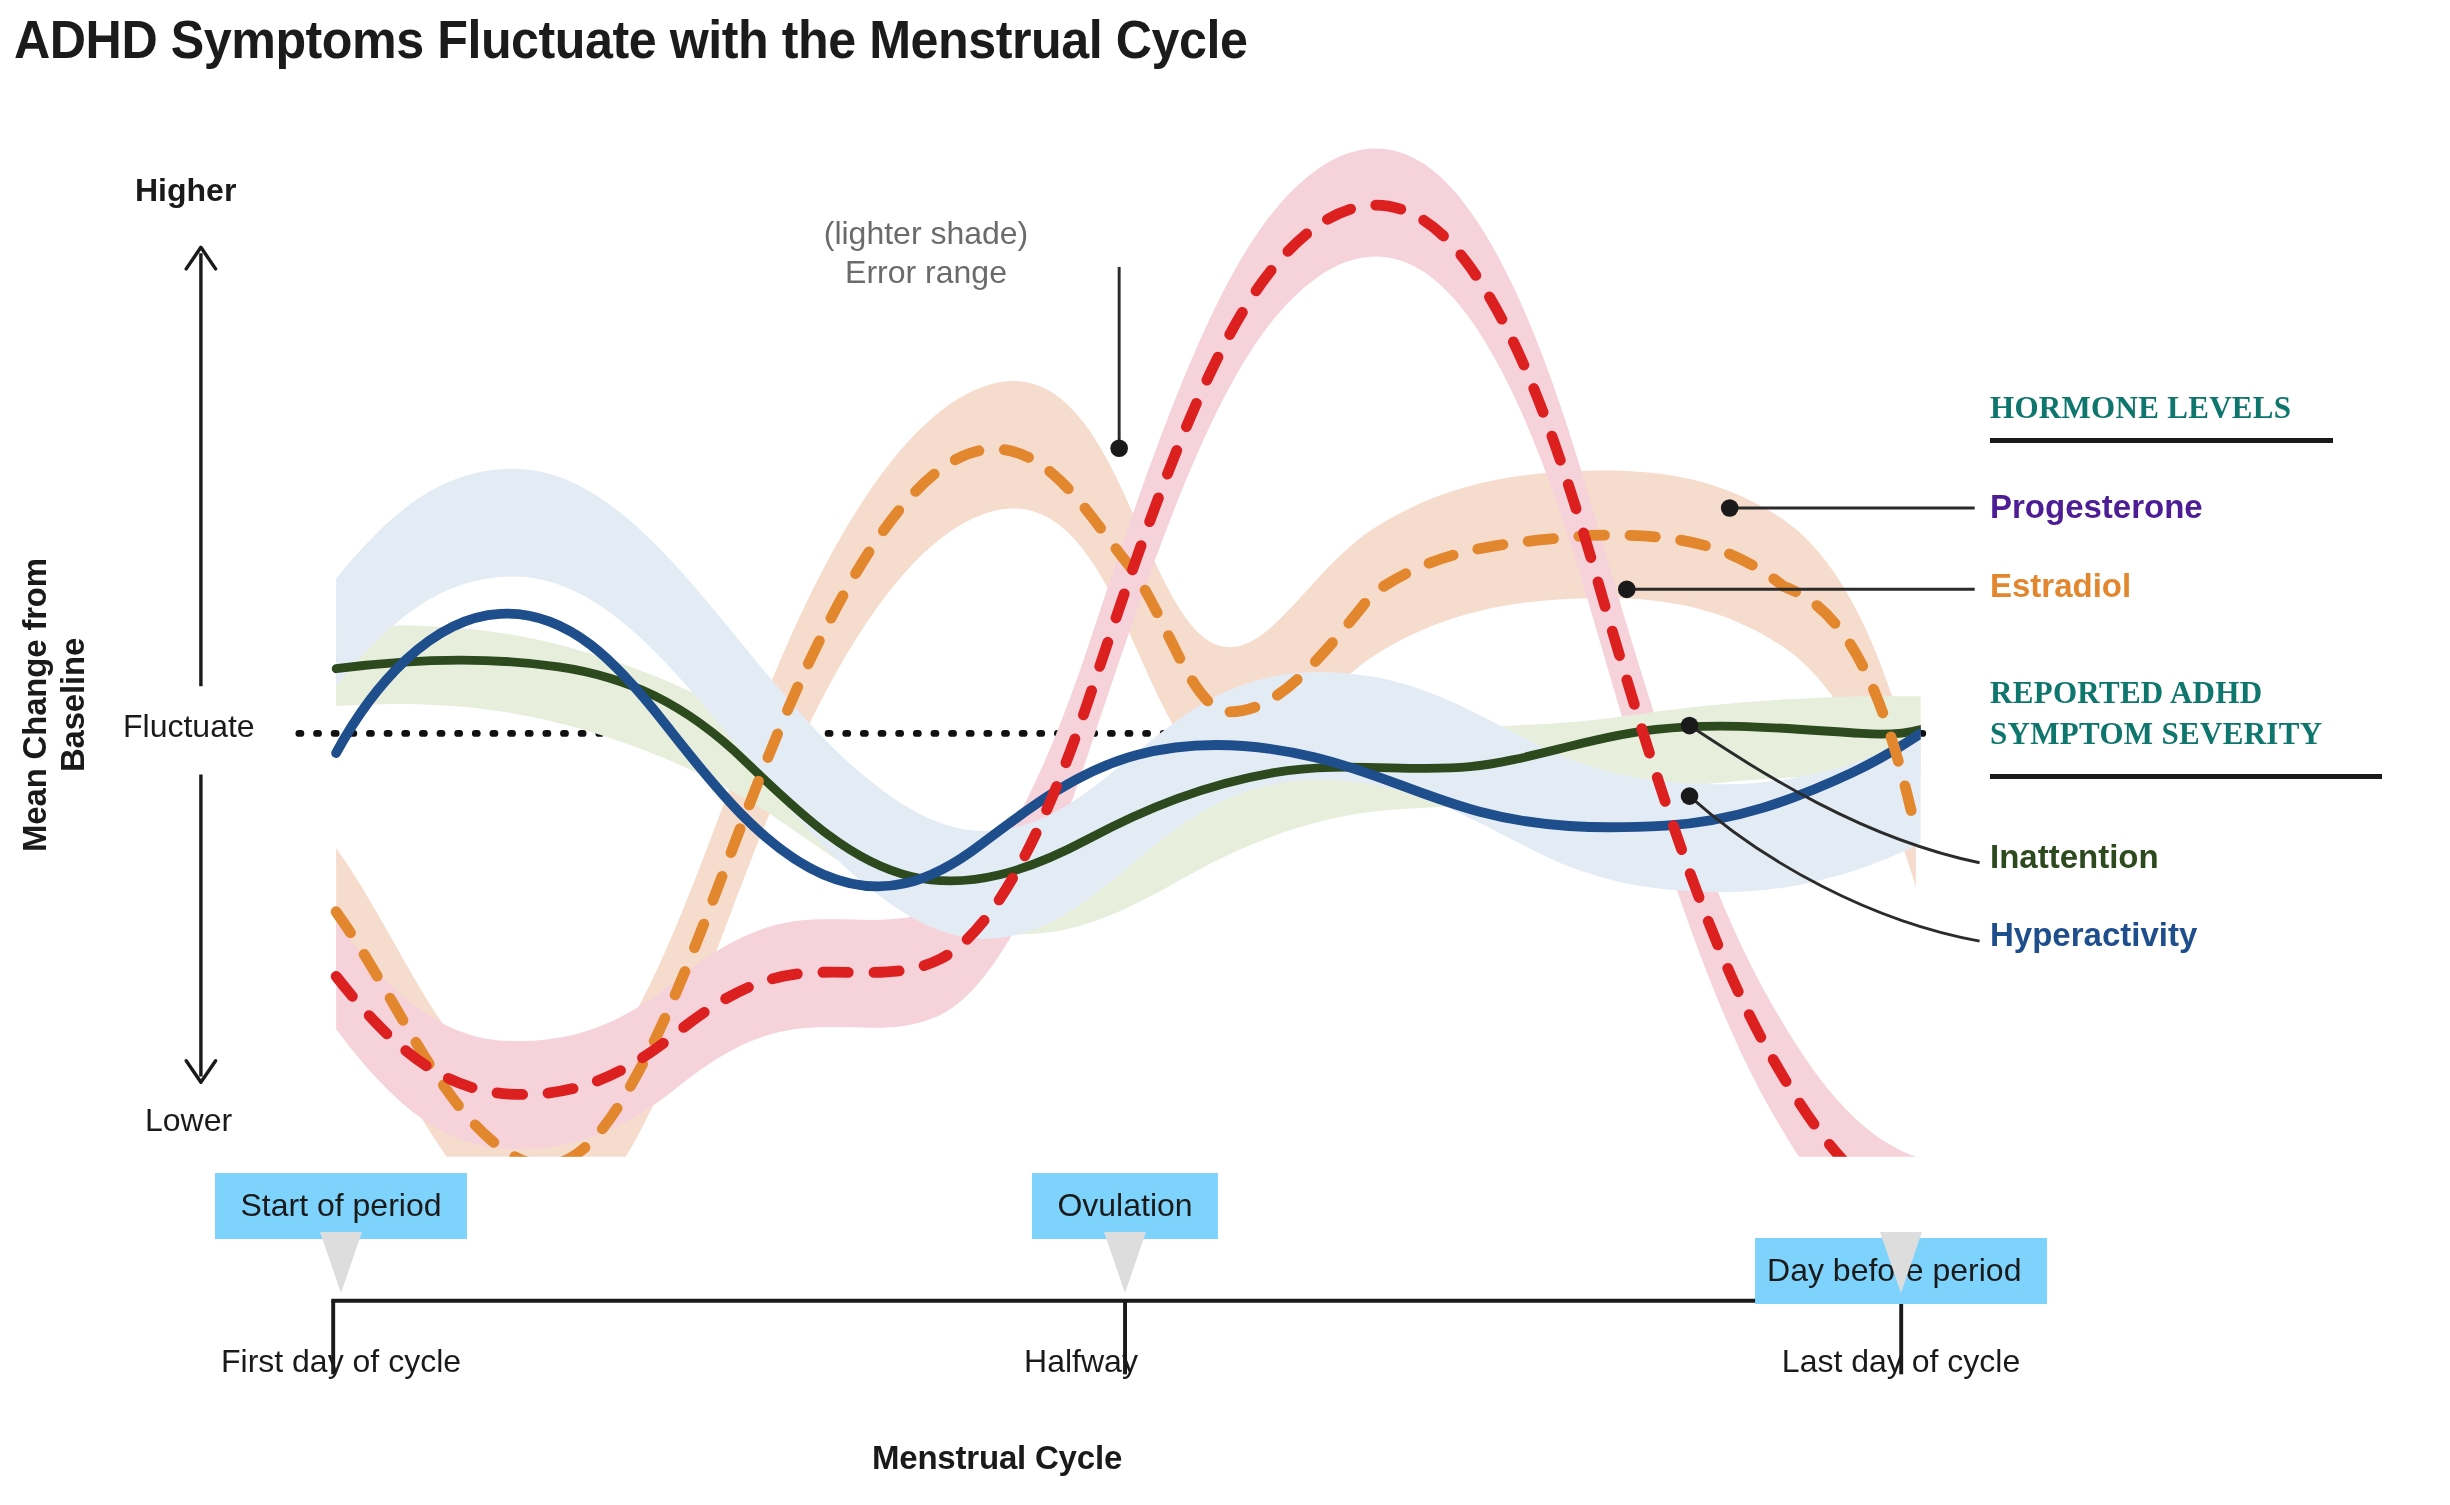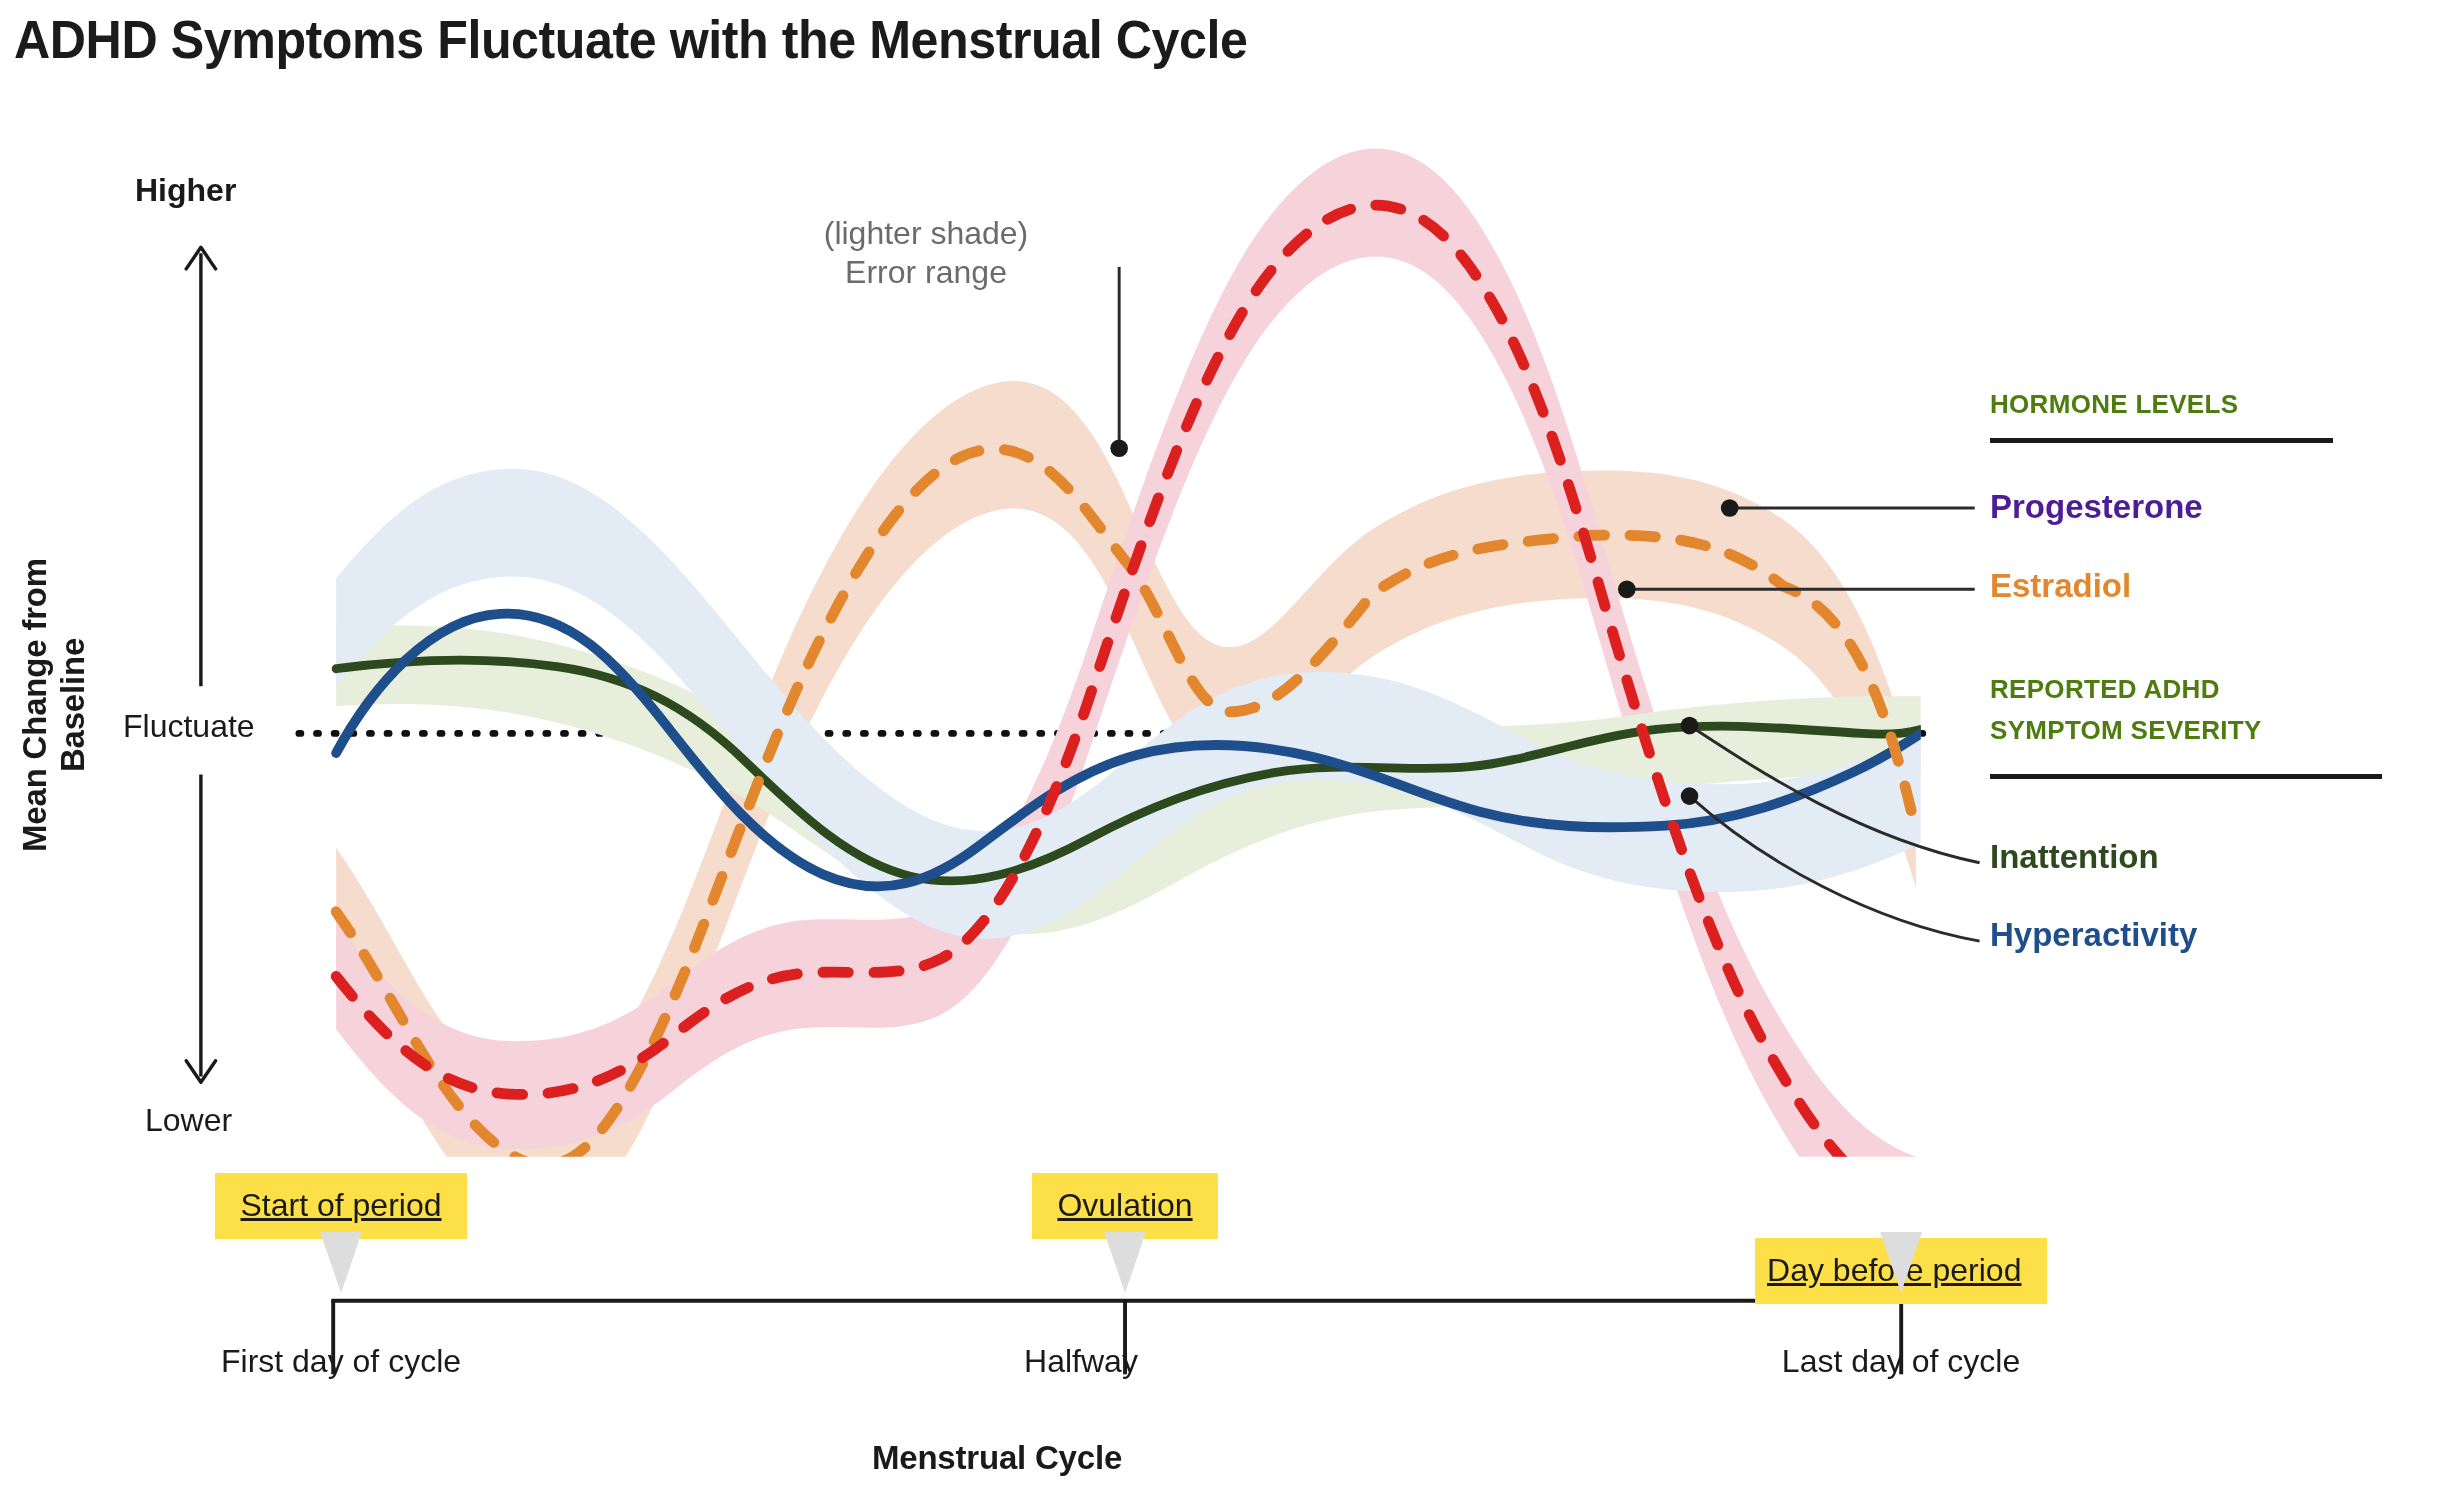"HORMONE LEVELS" .lg-head { color: #4d7c0f -> #0f766e; font-family: none -> Liberation Serif, serif; font-size: 26px -> 31px }
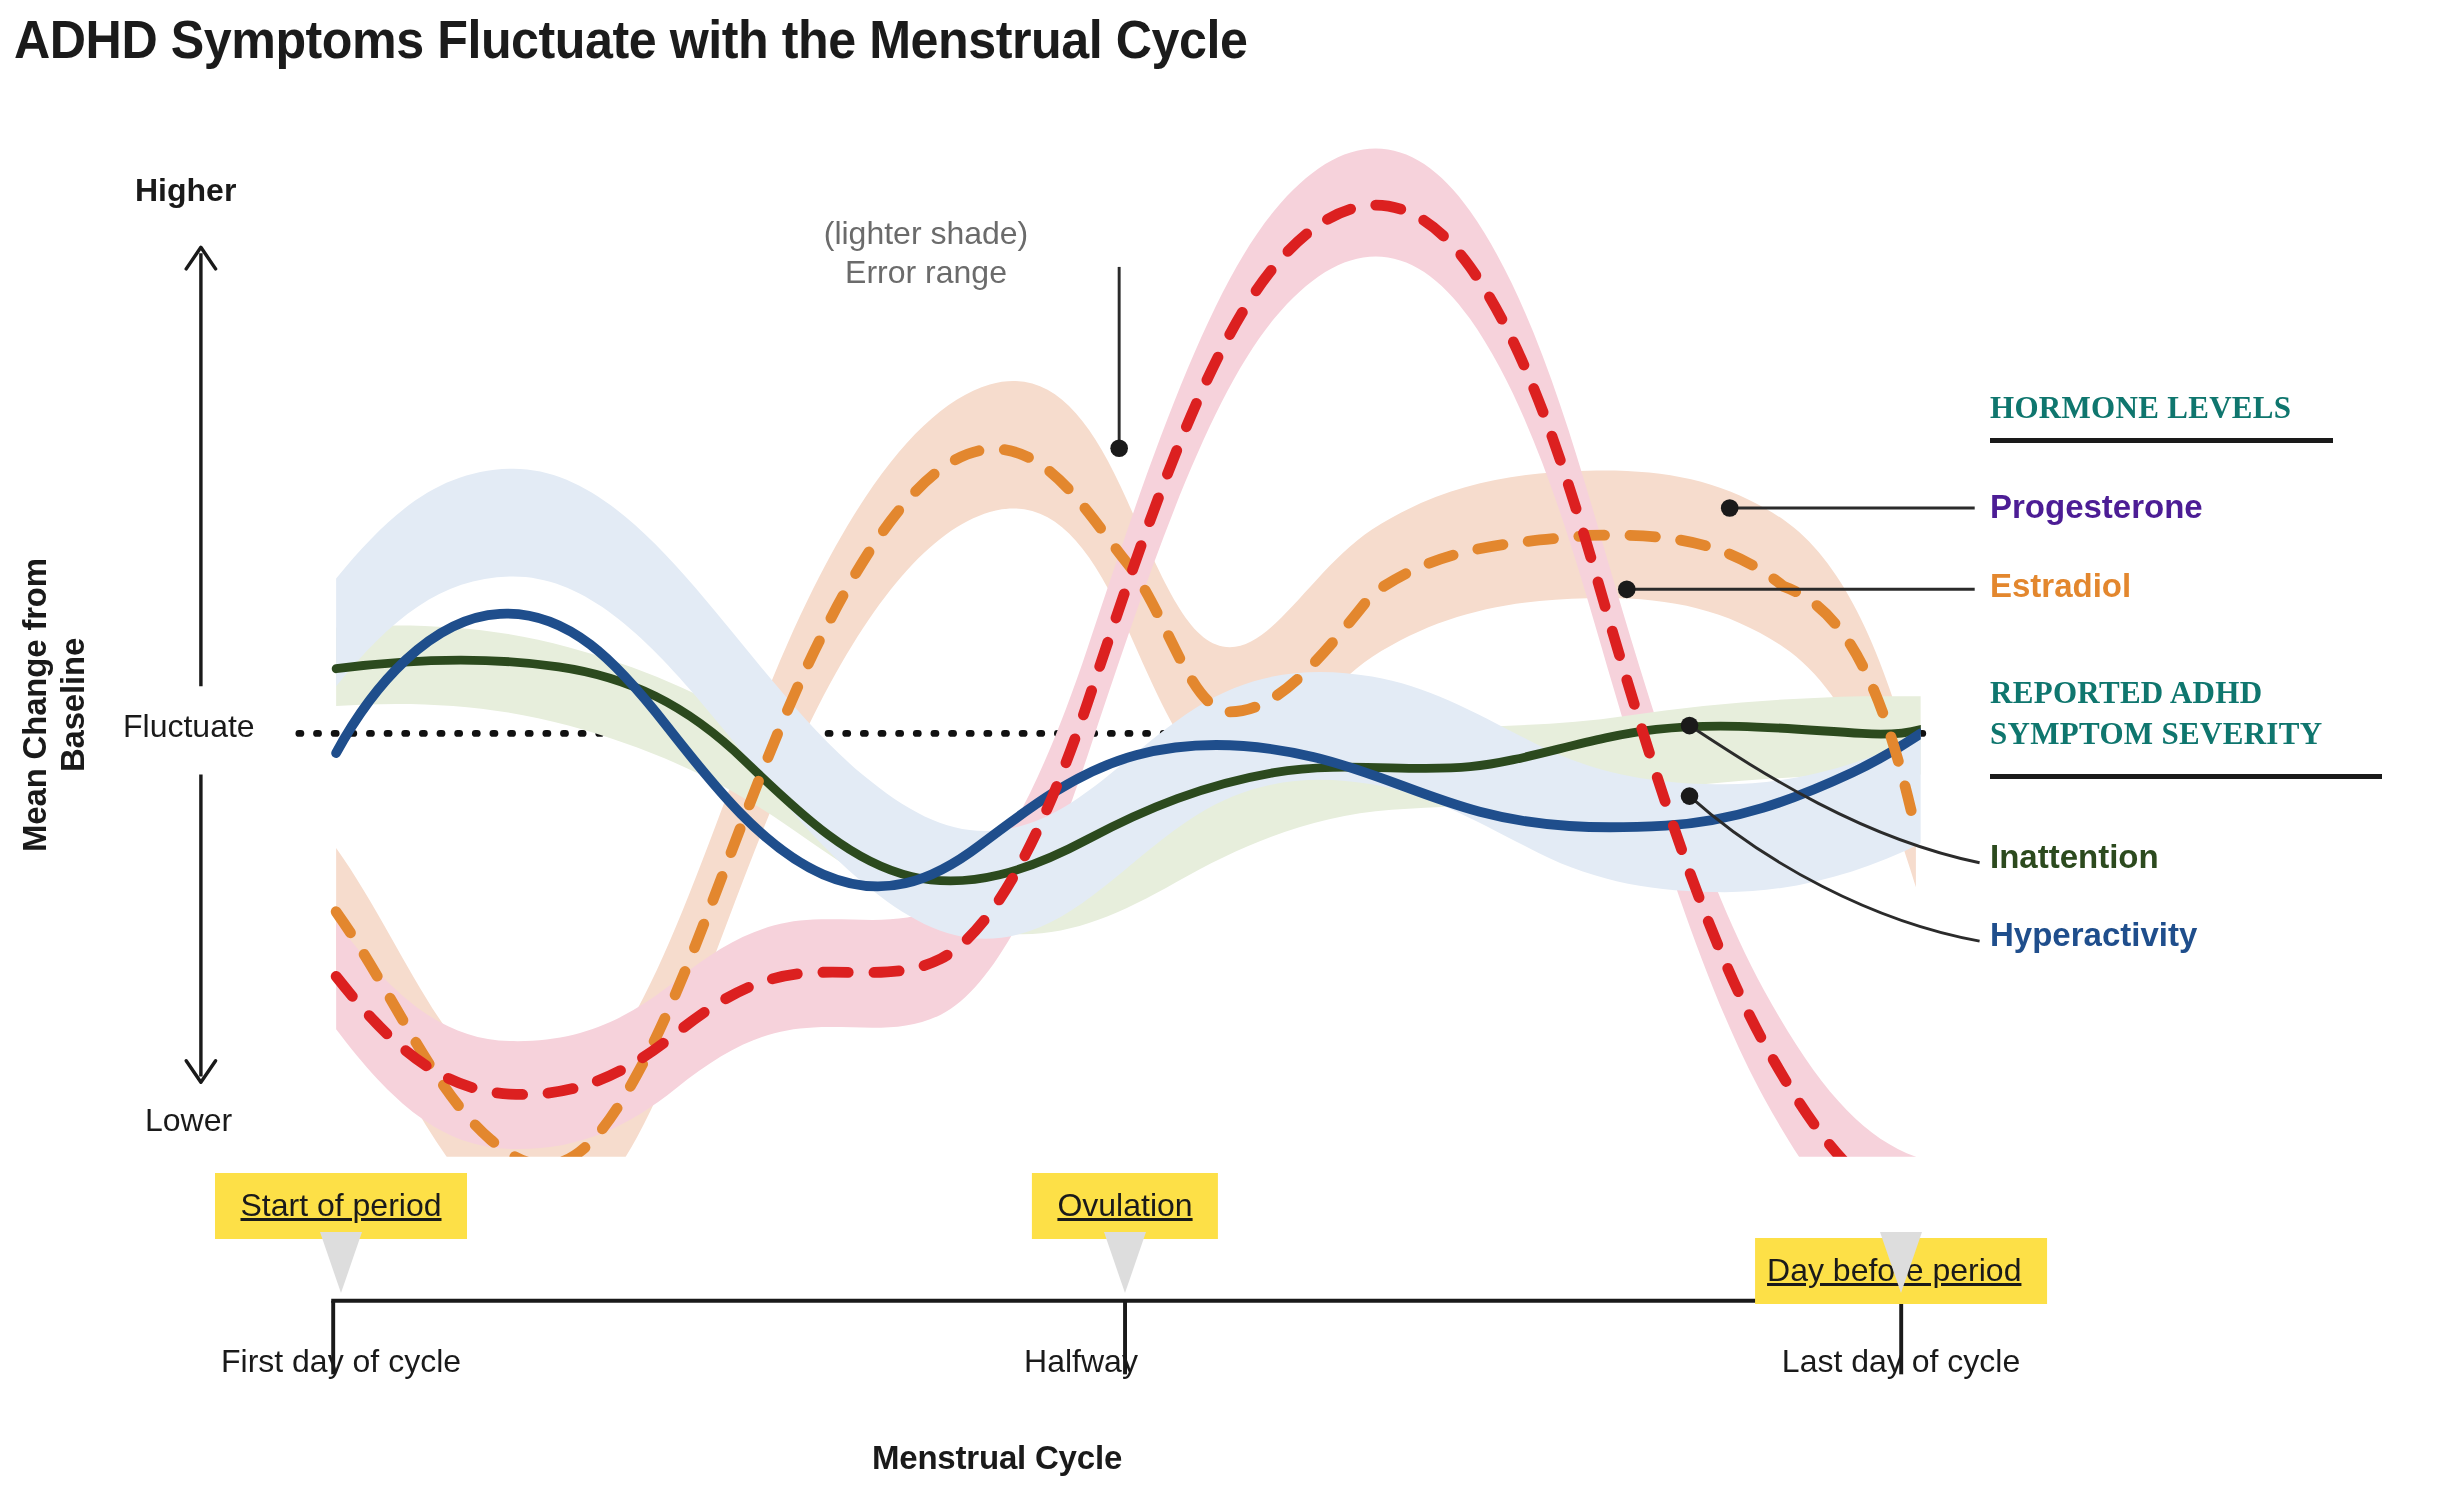"Start of period" .callout { background: #fde047 -> #7dd3fc; text-decoration: underline -> none }
